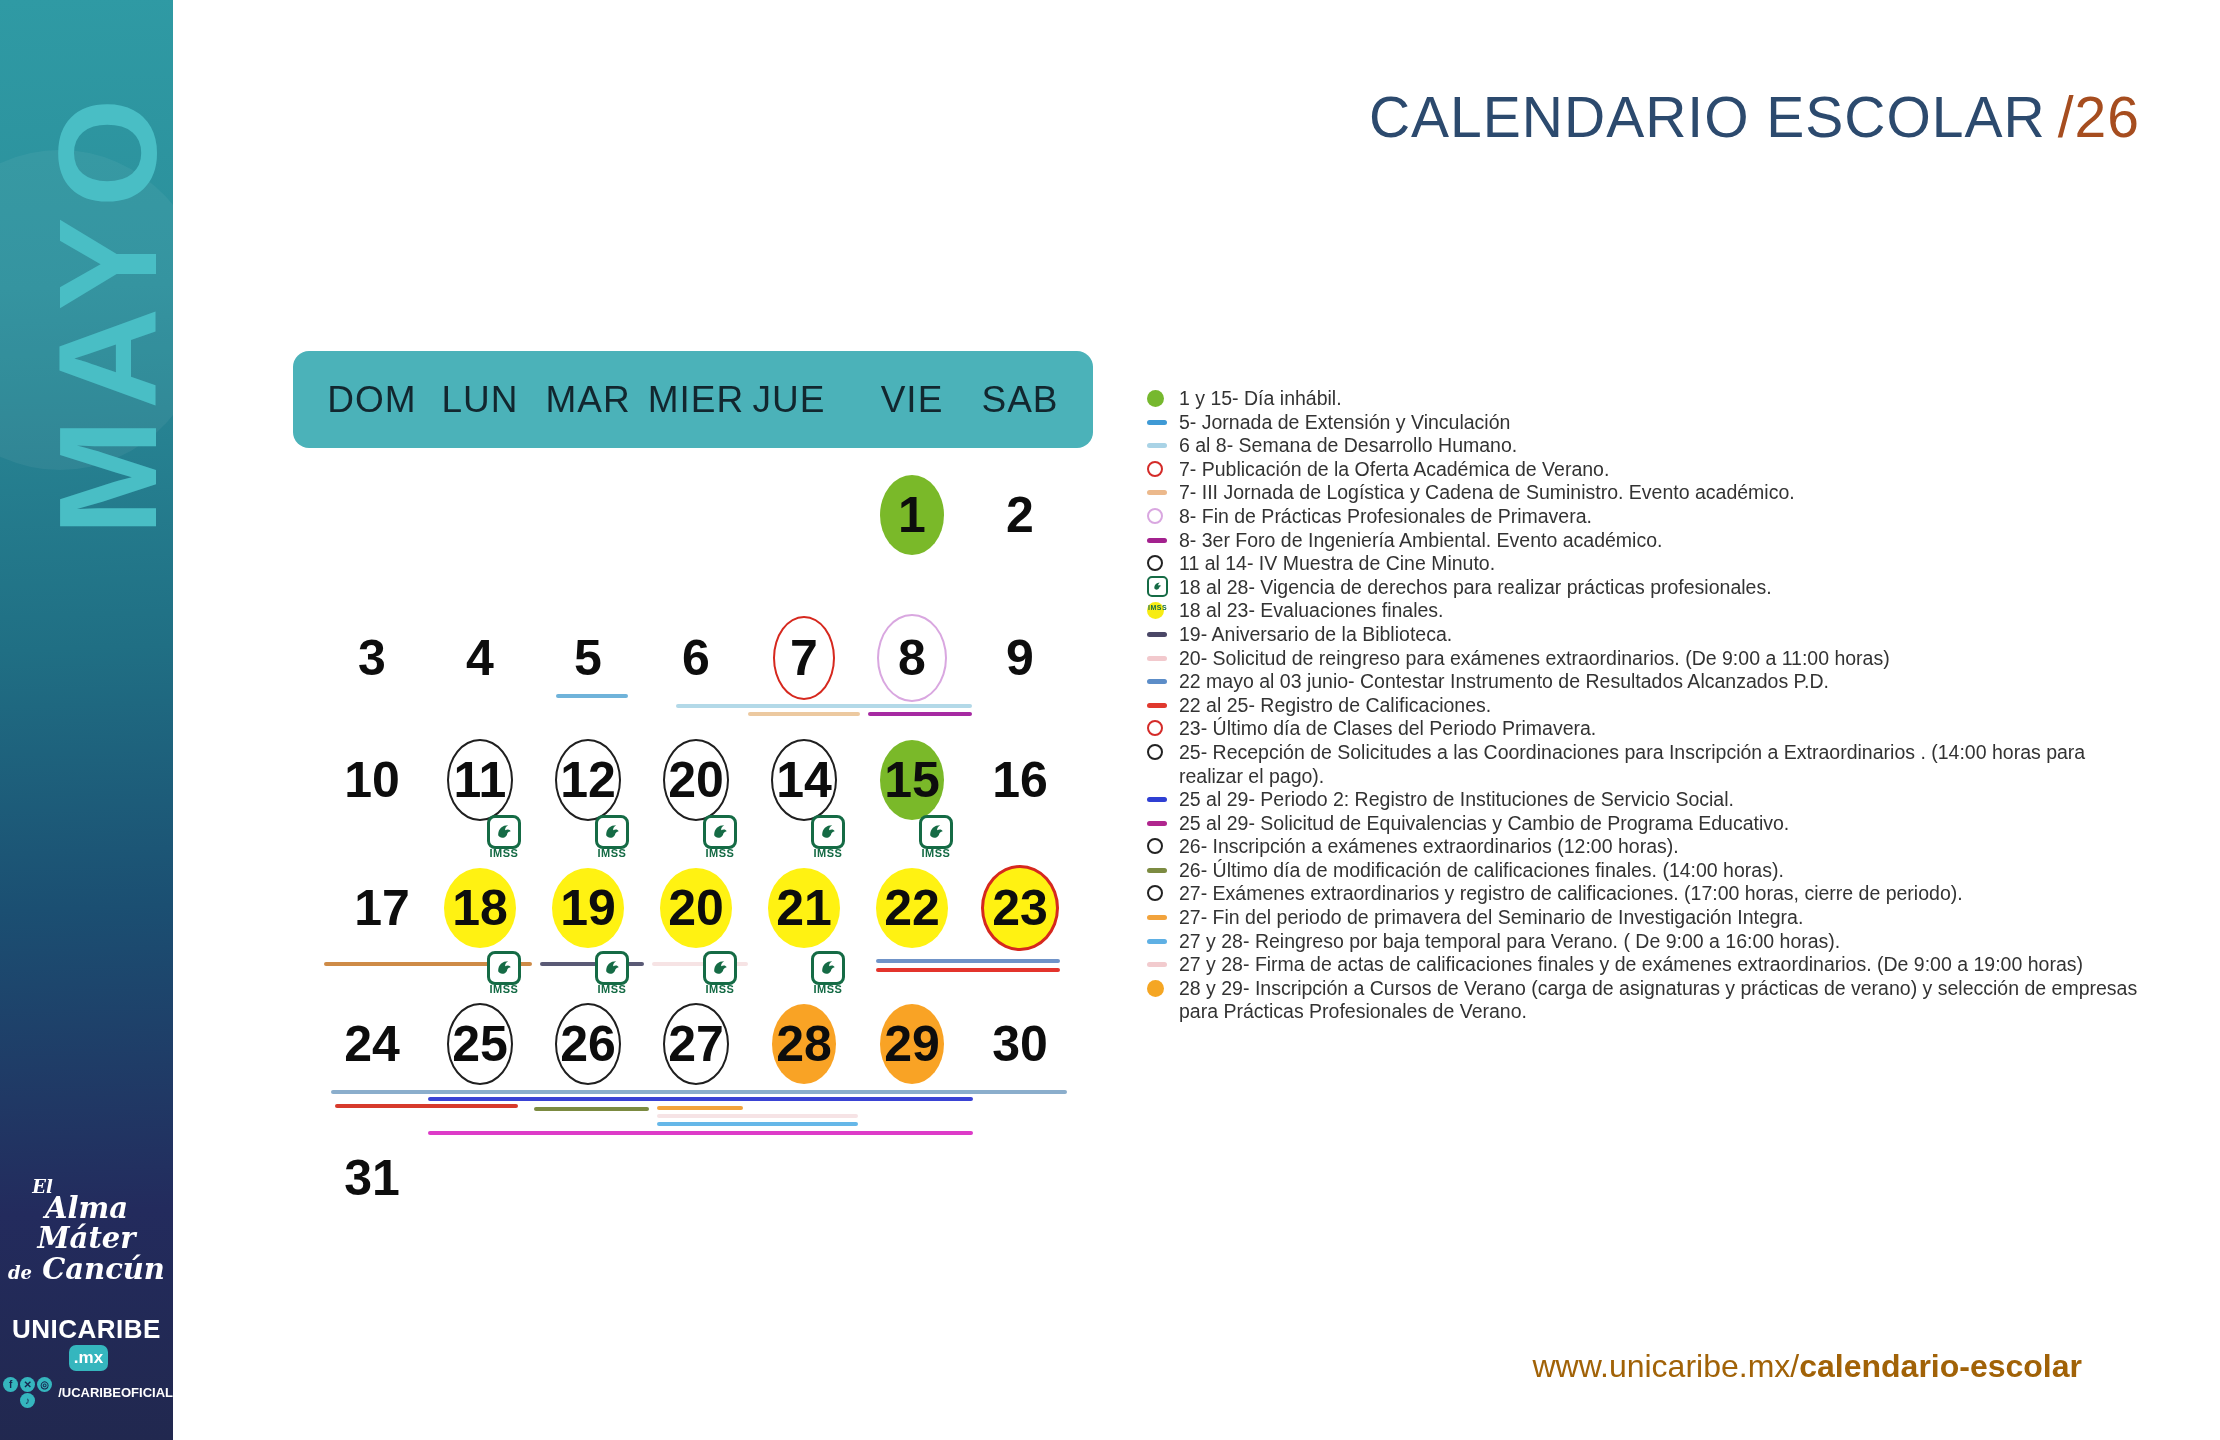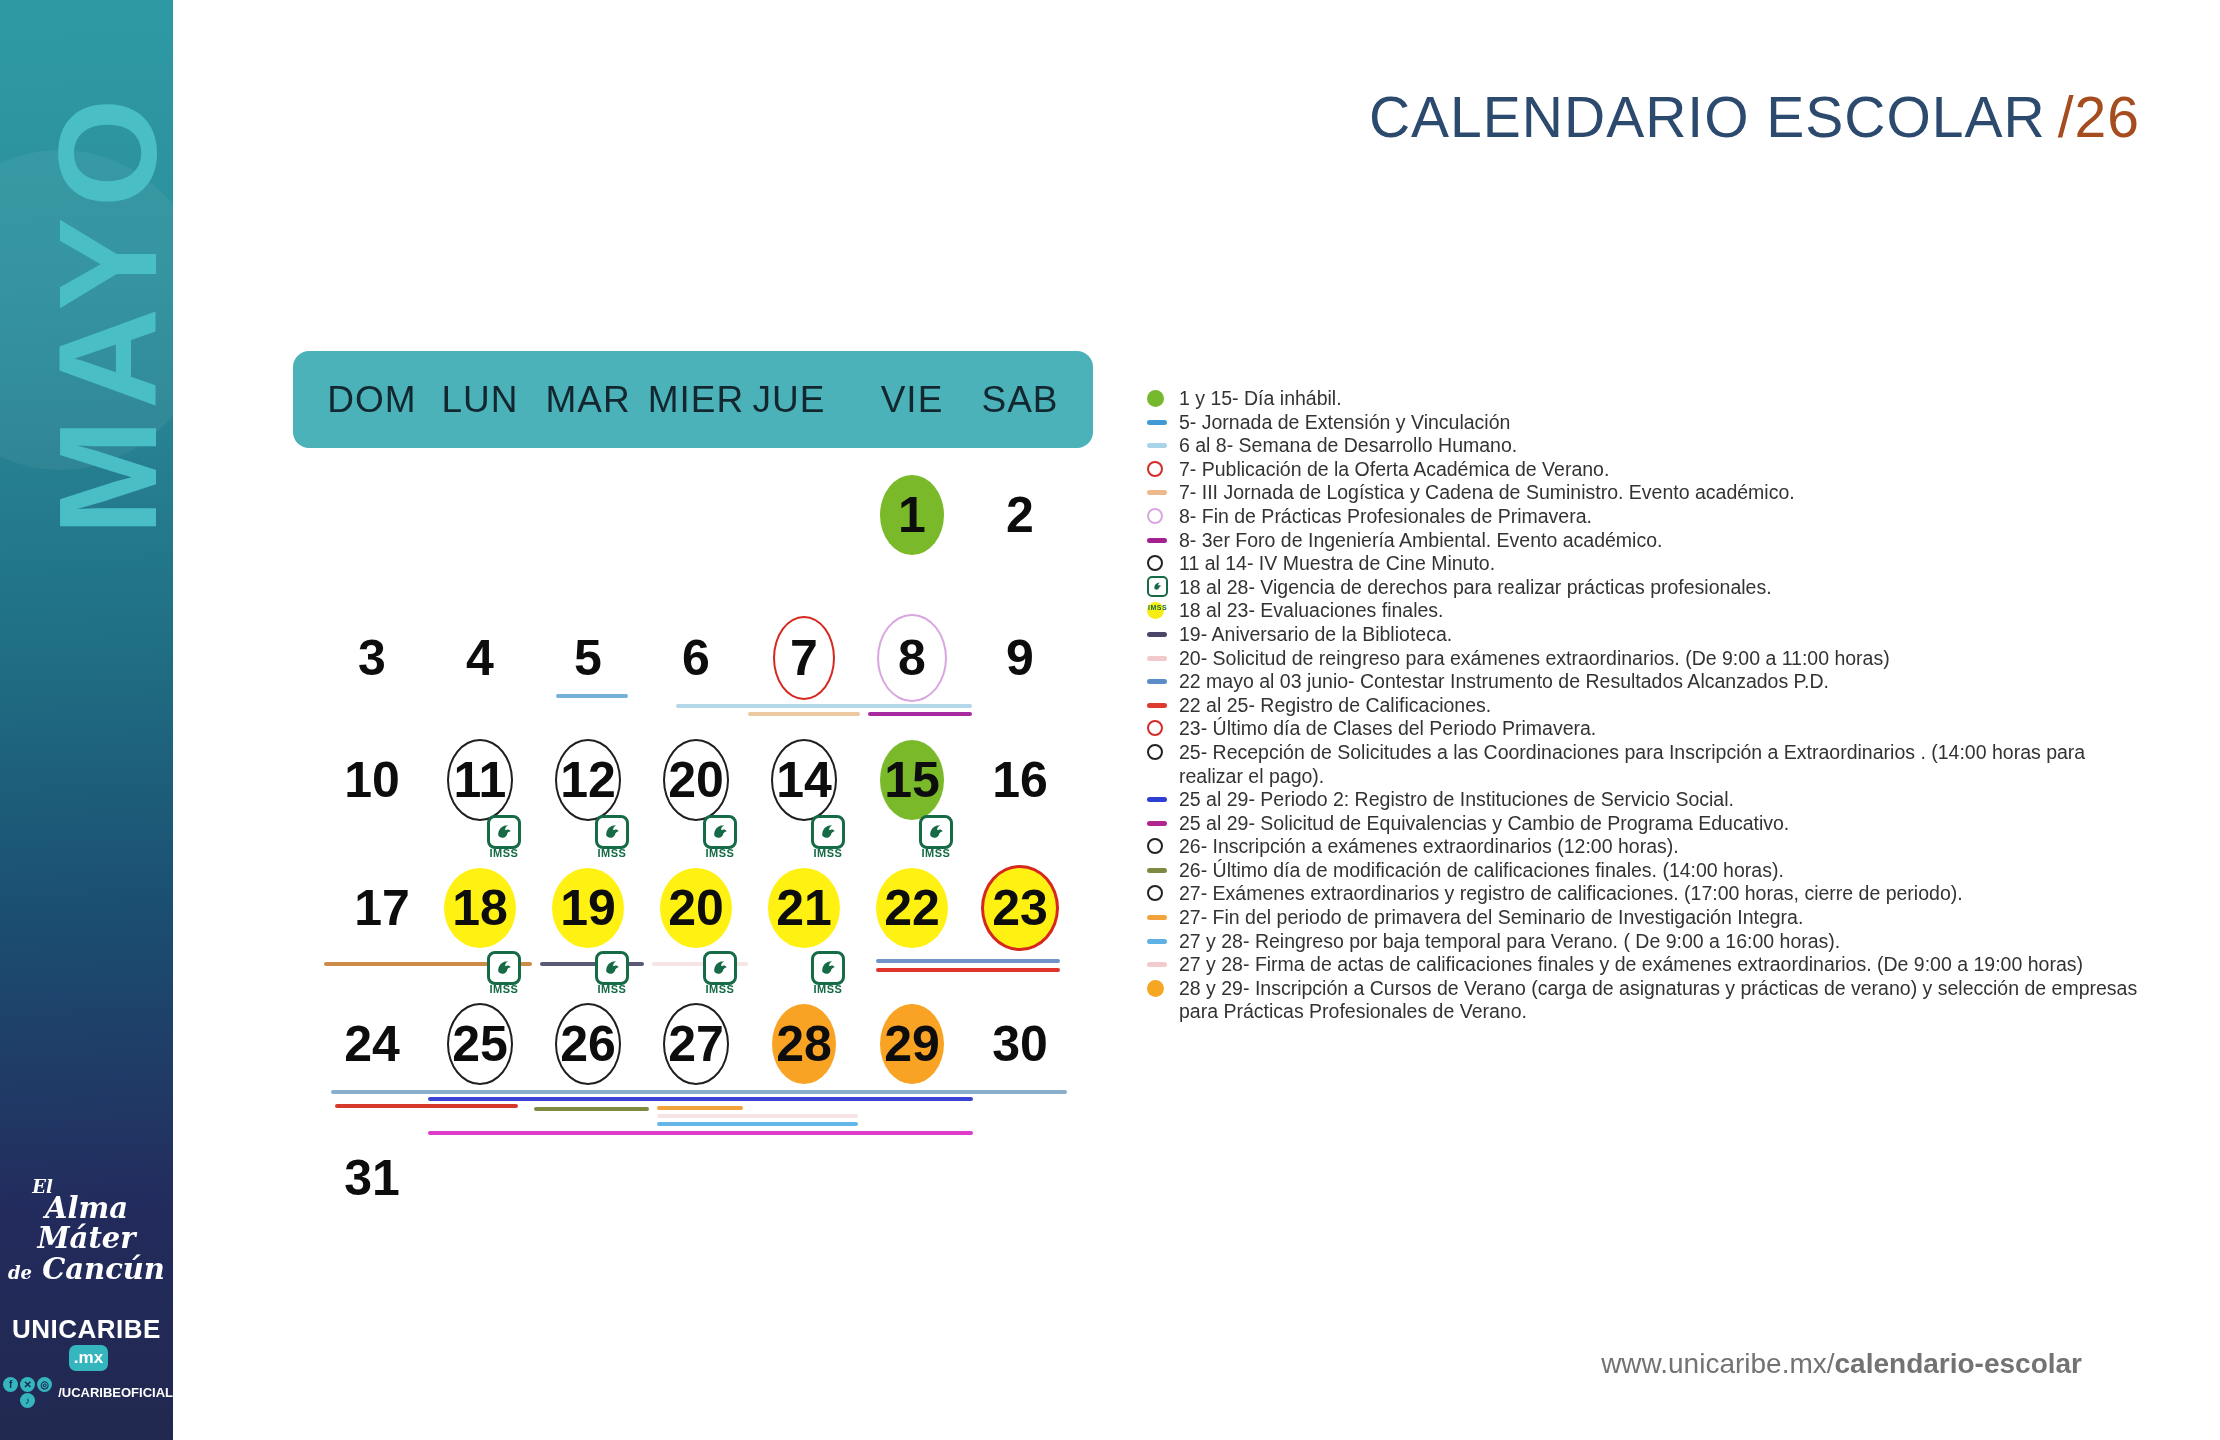"www.unicaribe.mx/calendario-escolar" .url { color: #737373 -> #a16207; font-size: 28px -> 32px }
